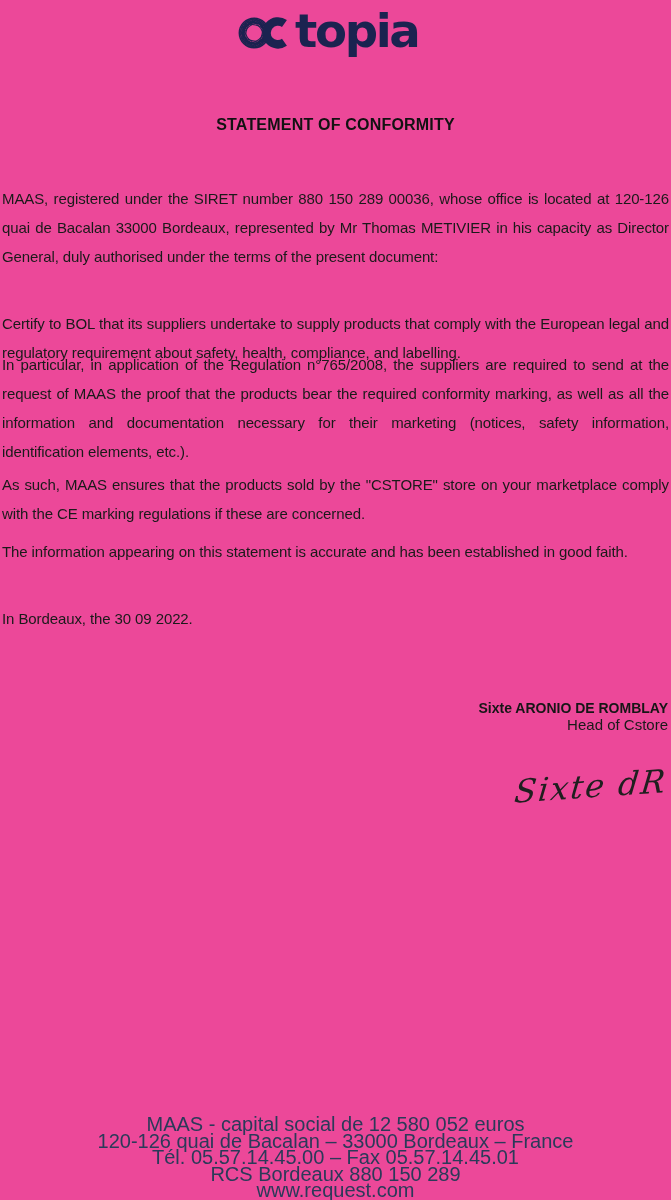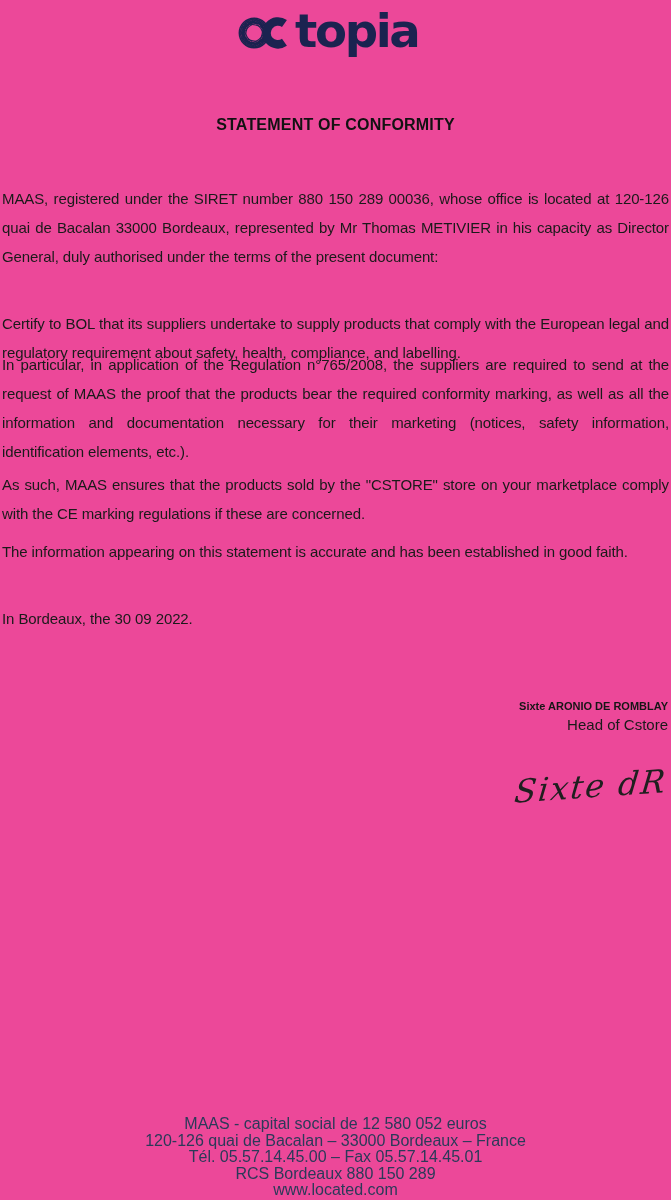"Sixte ARONIO DE ROMBLAY" .sig-name { font-size: 11px -> 14px }
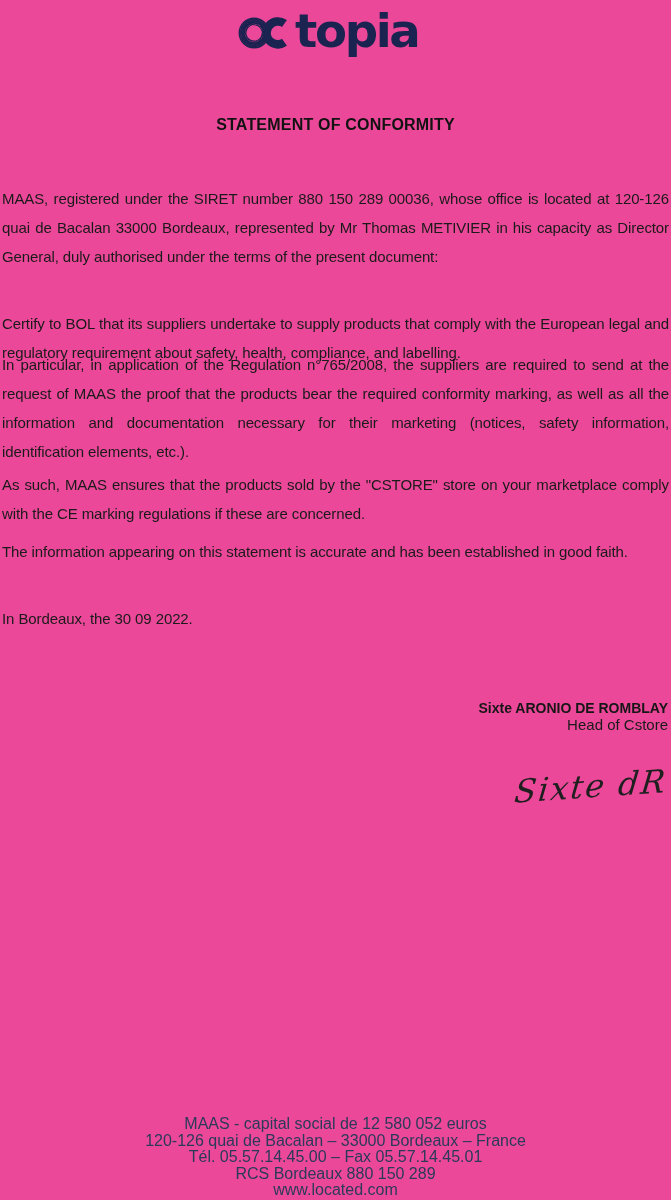"MAAS - capital social de" .footer { font-size: 16px -> 20px }
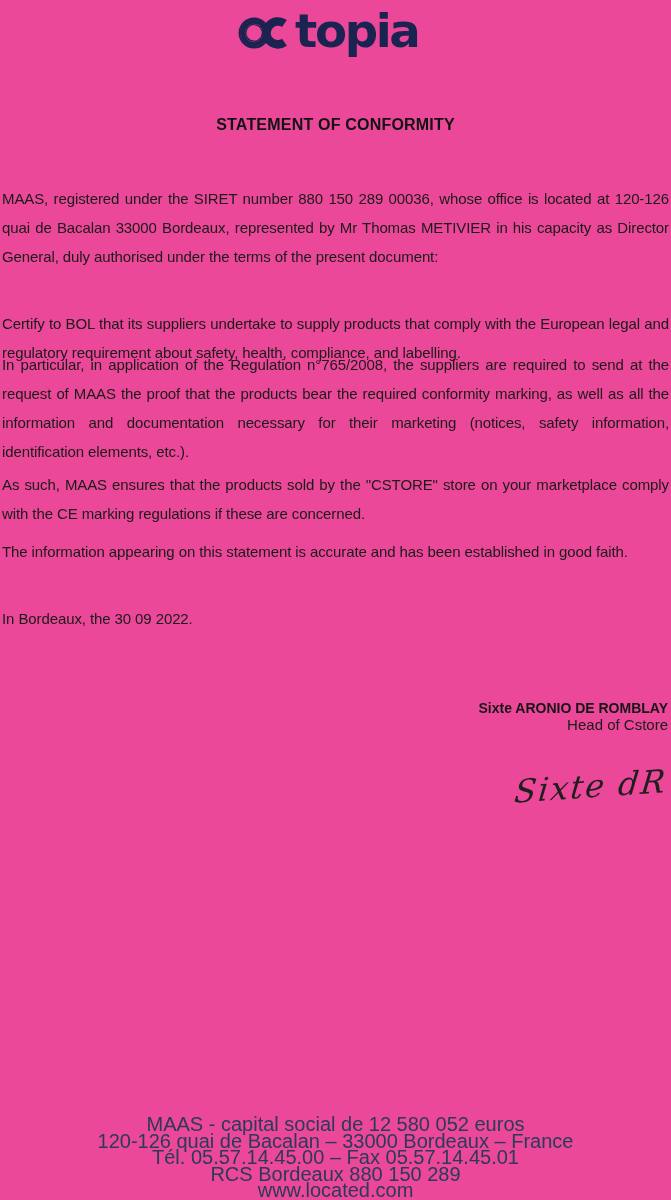"www.located.com" a.f-site { text: www.located.com -> www.request.com }
